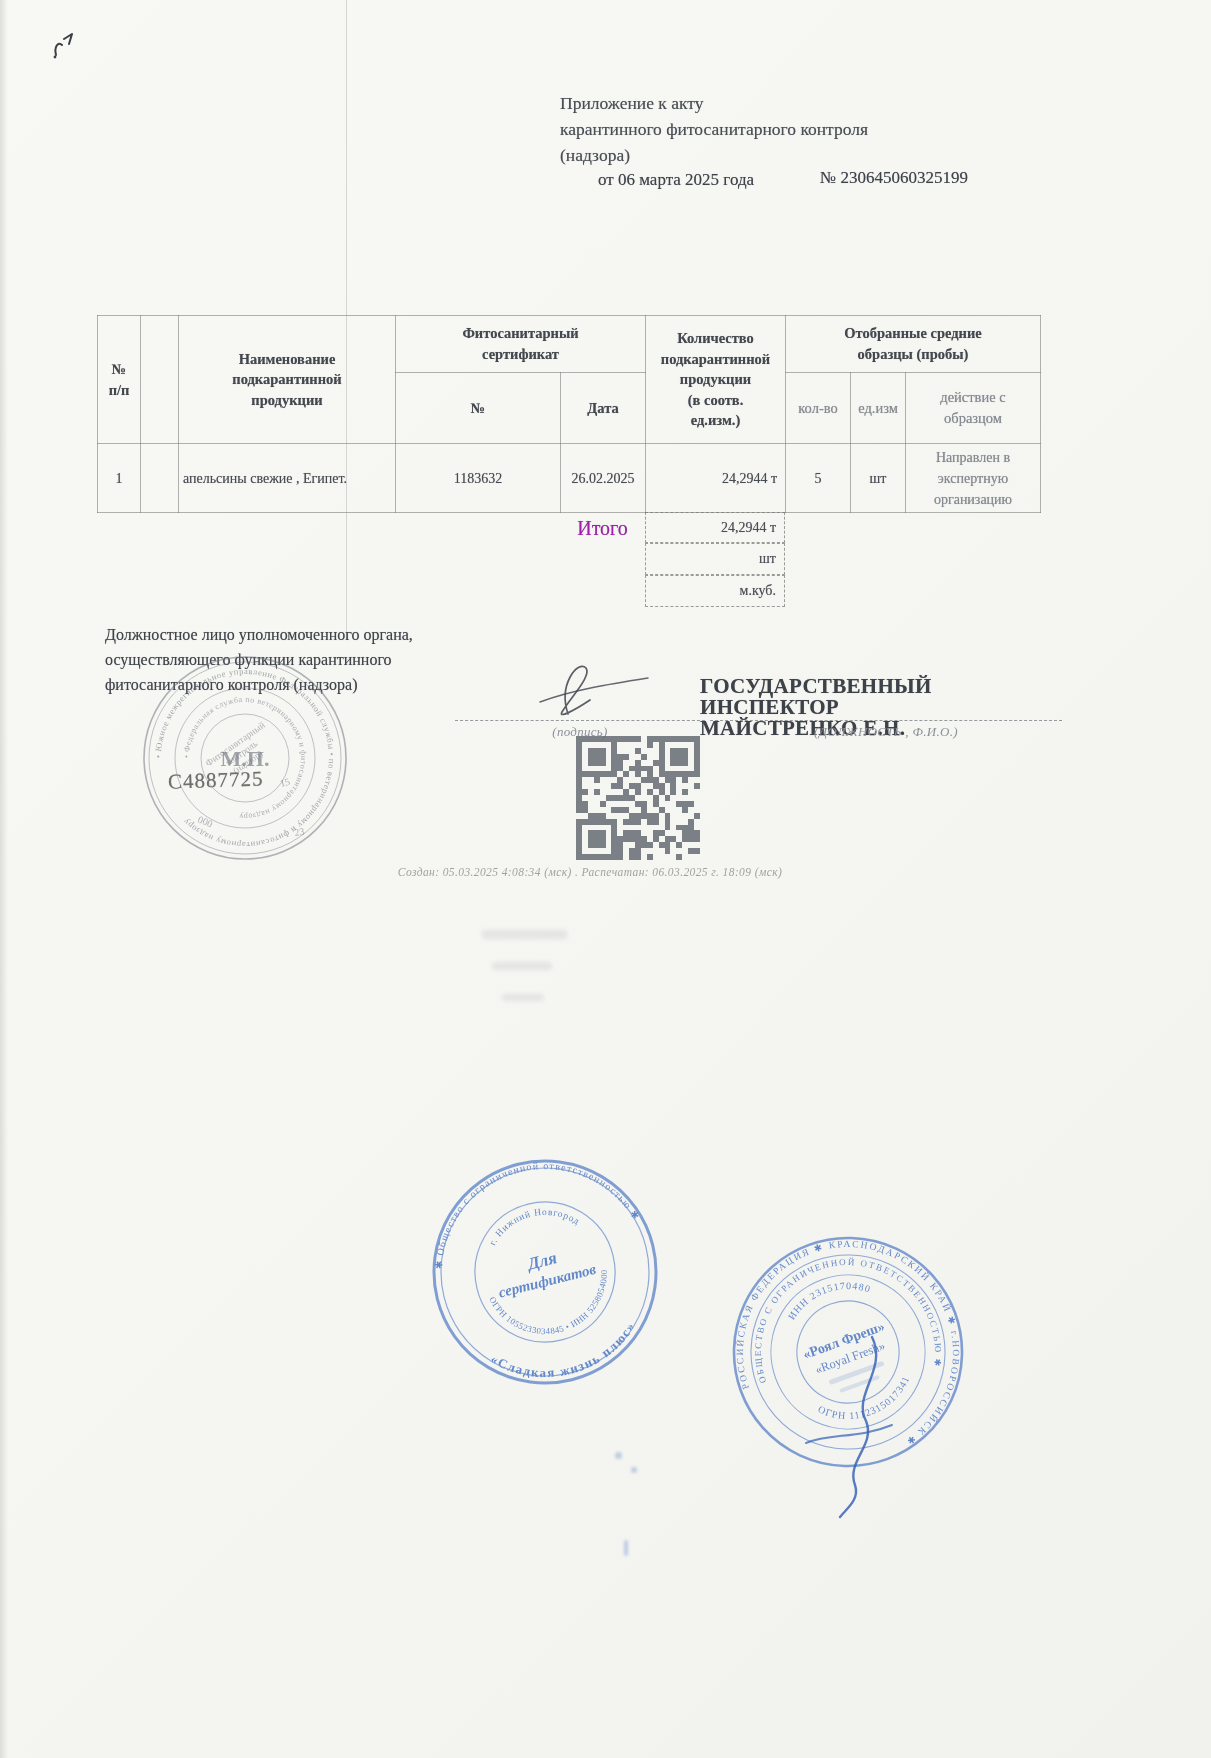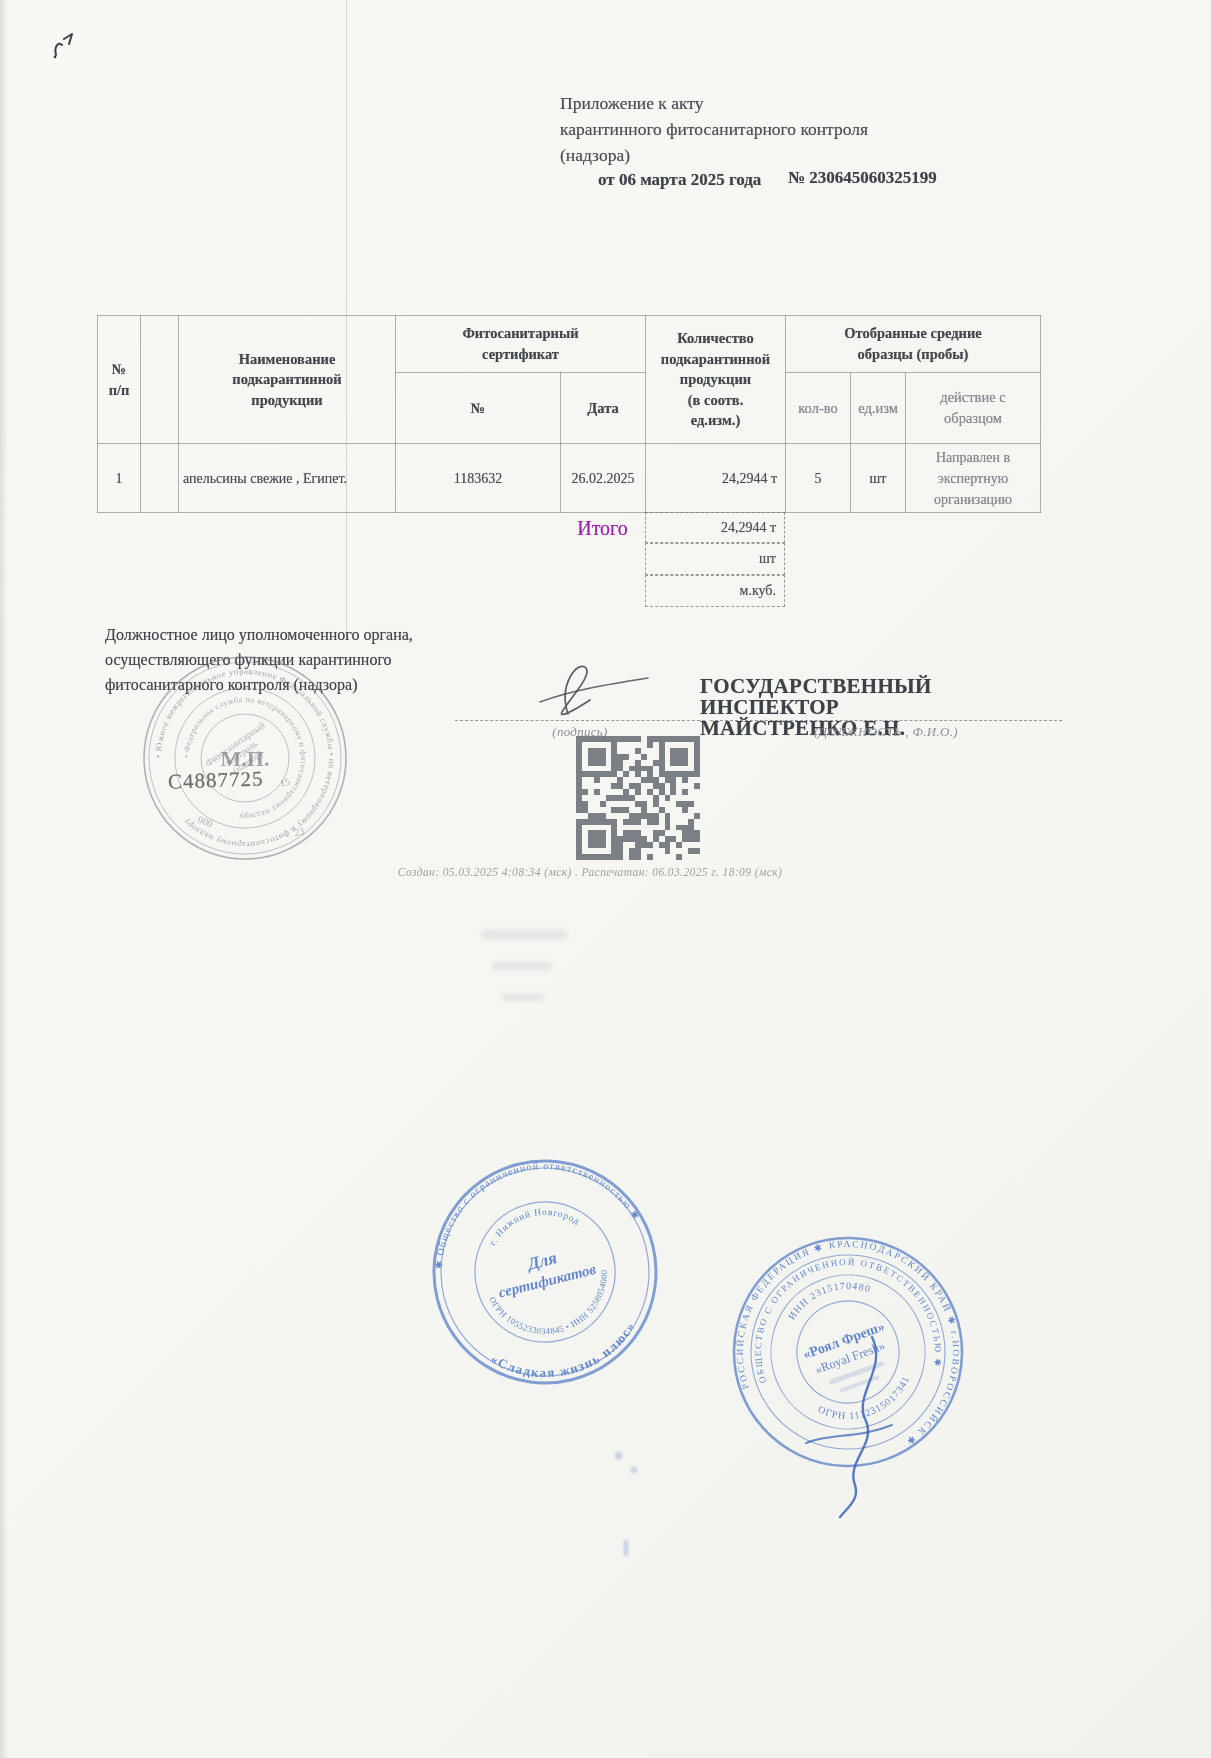"от 06 марта 2025 года" .doc-date { font-weight: bold -> normal }
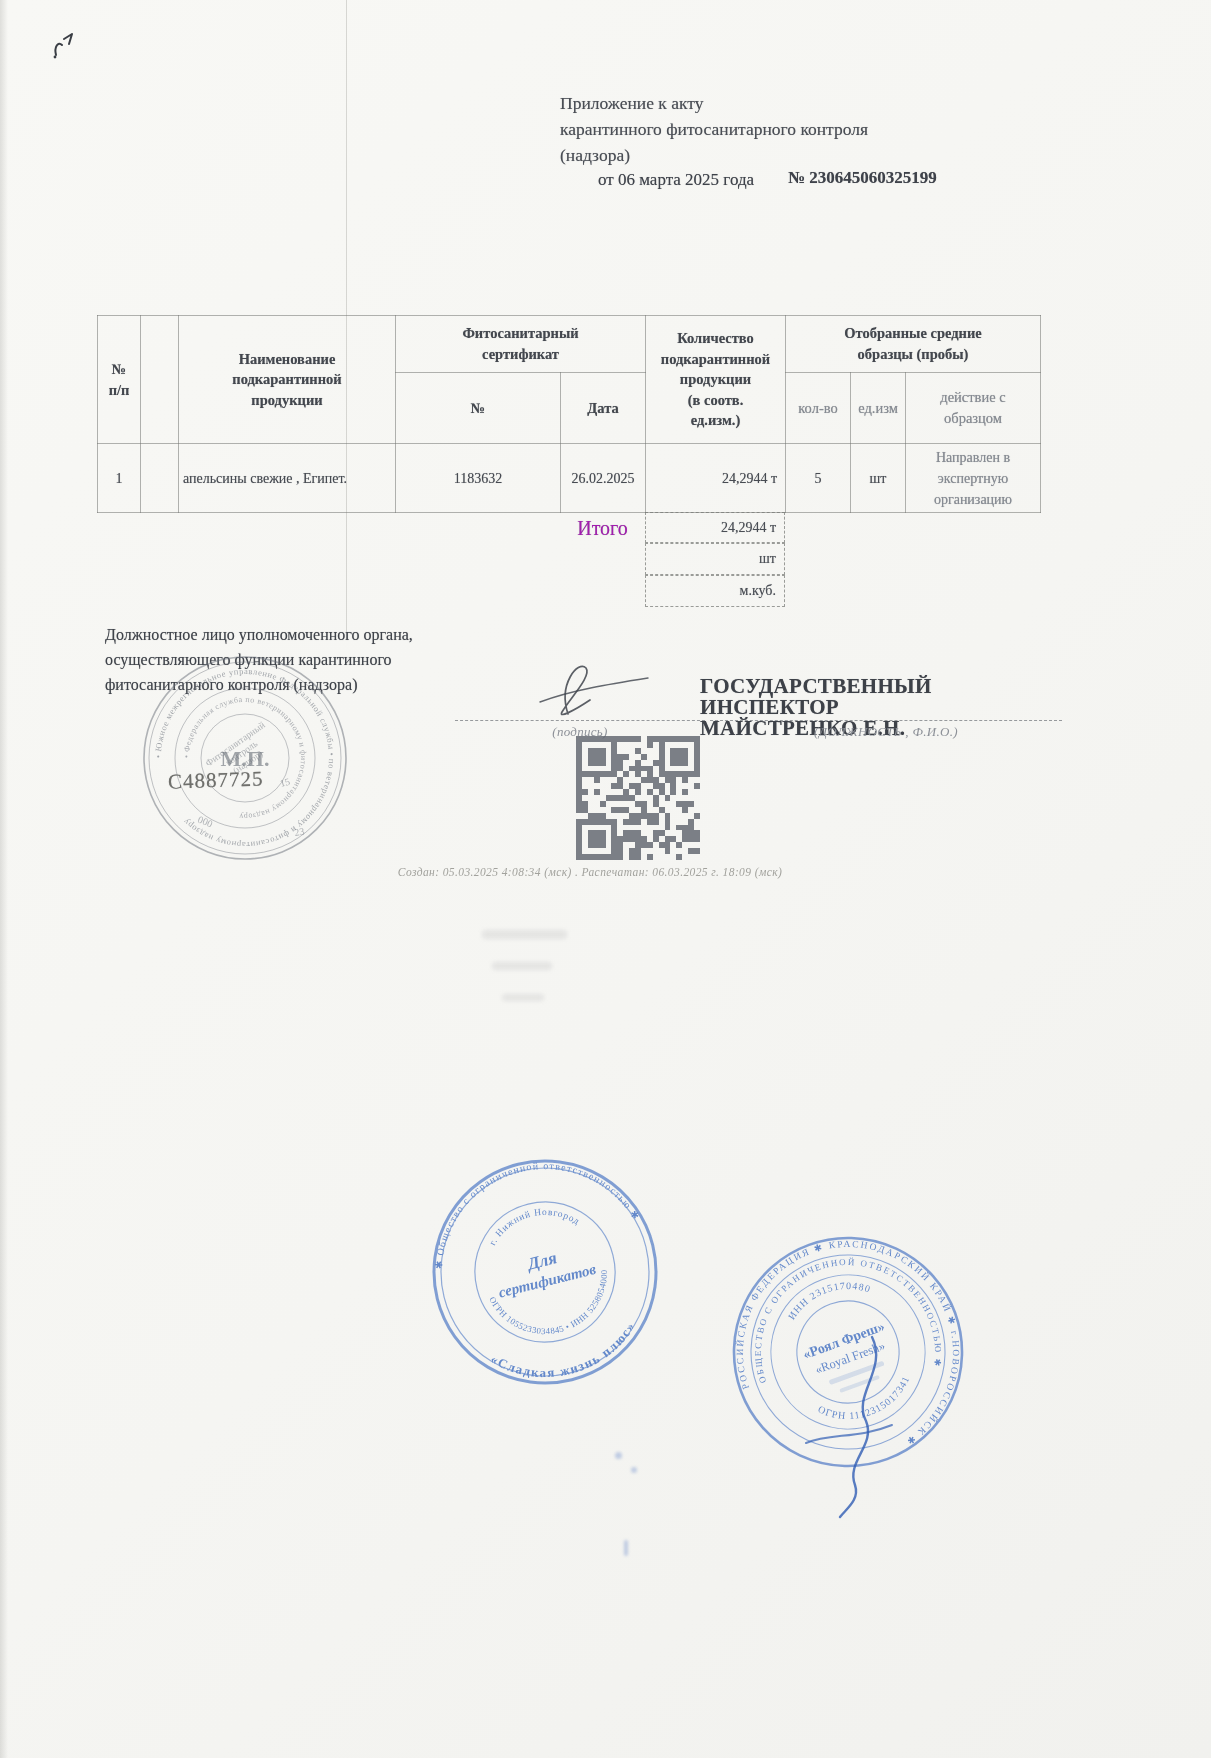"№ 230645060325199" .doc-number { font-weight: bold -> normal; left: 788px -> 820px }
